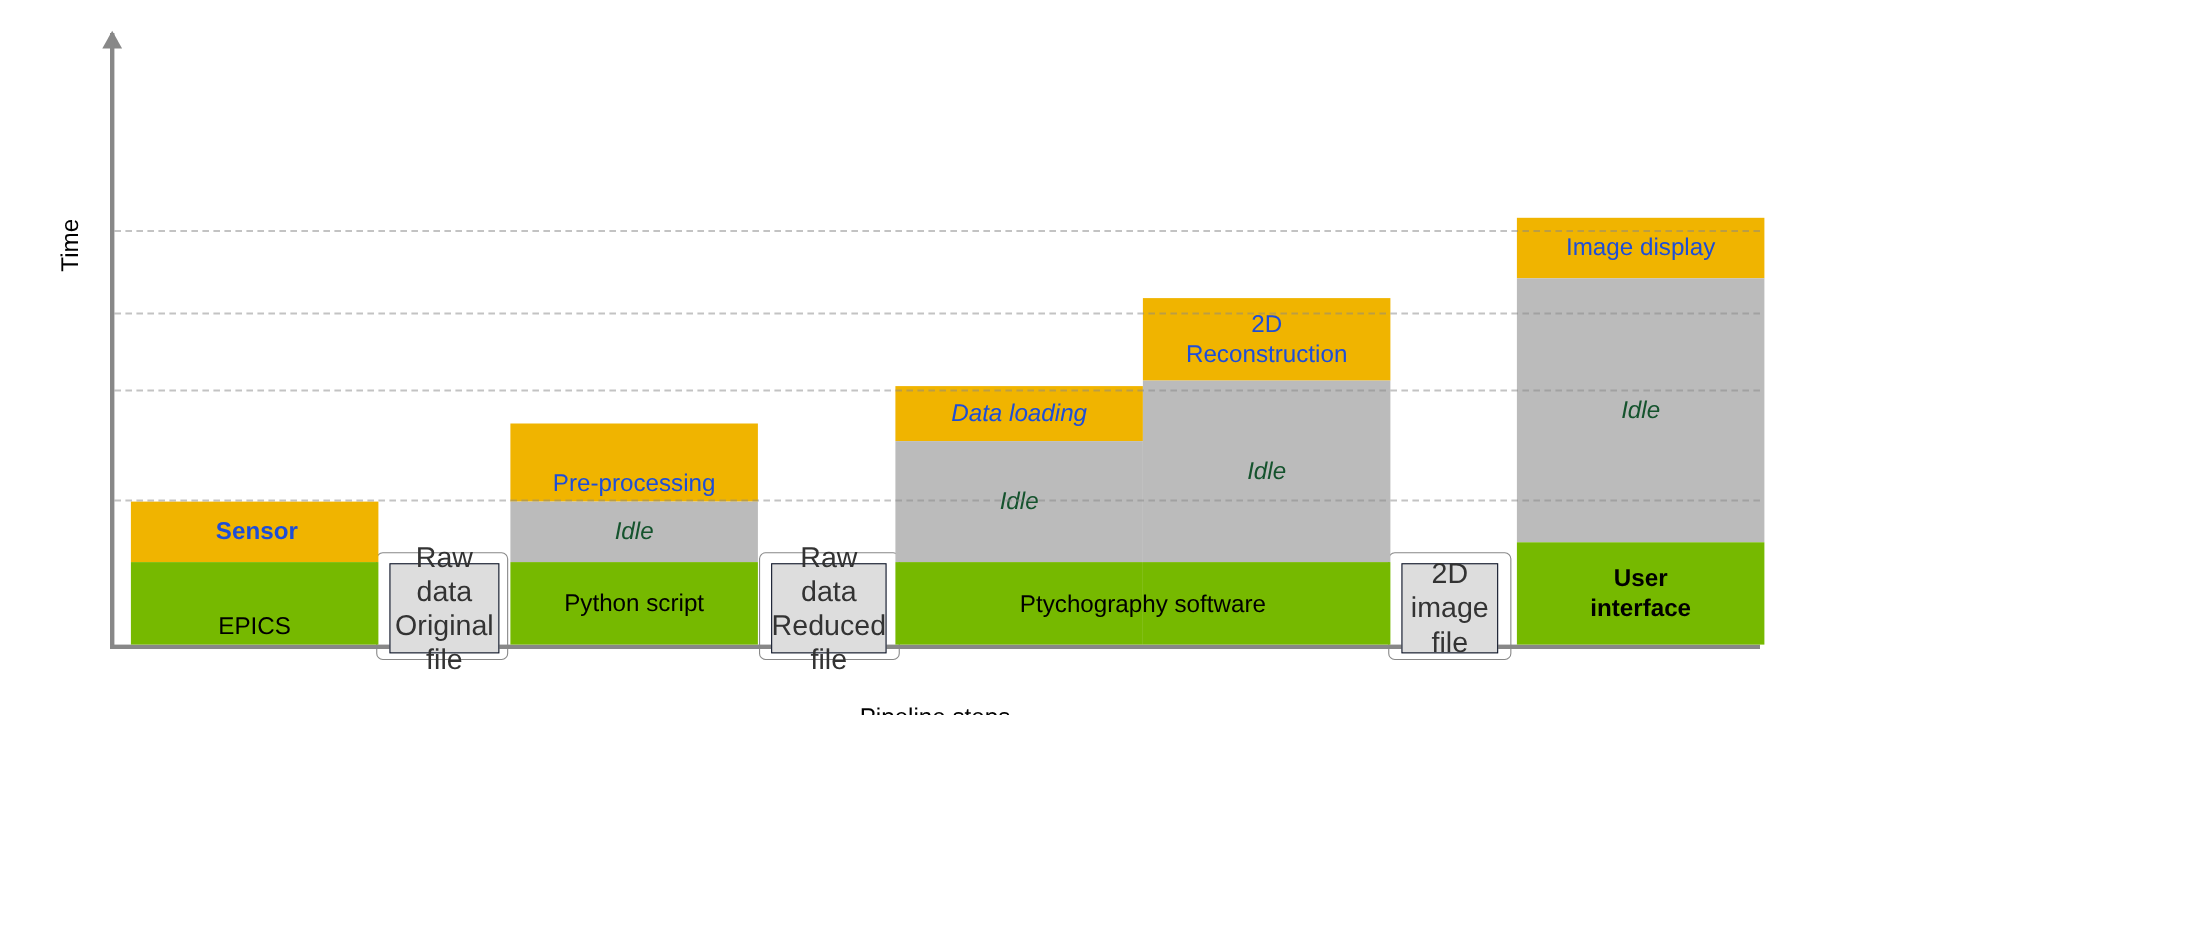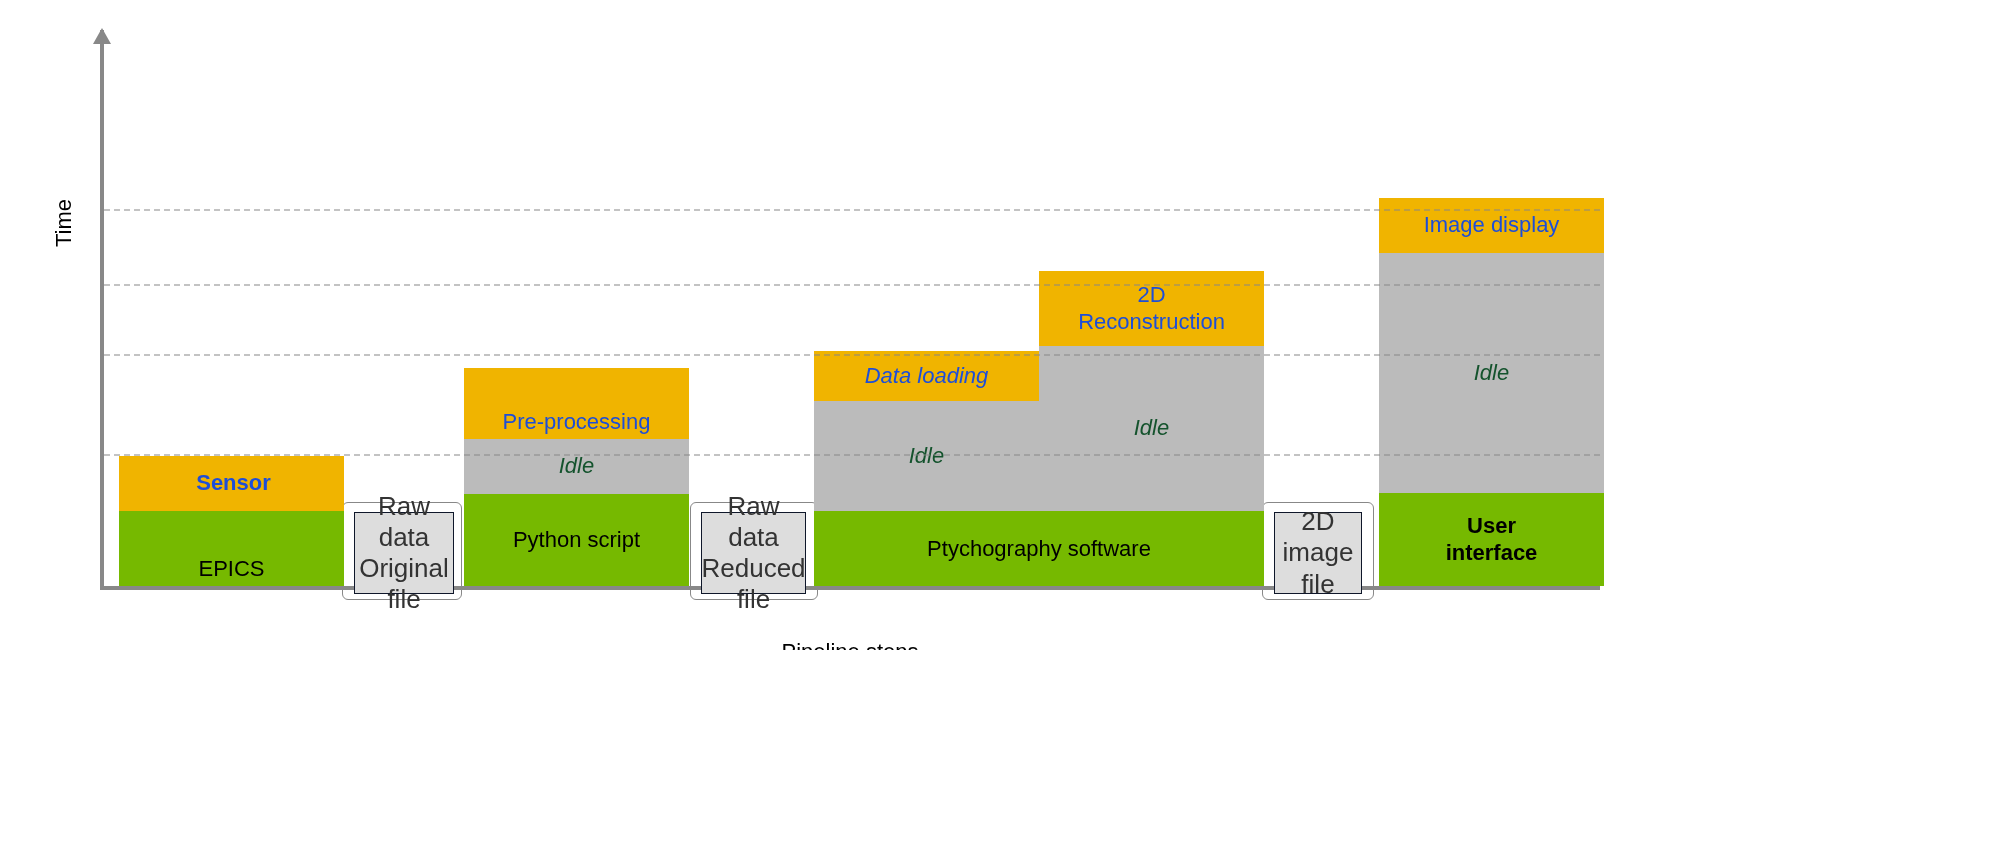"Python script" div.segment { height: 92px -> 75px }
